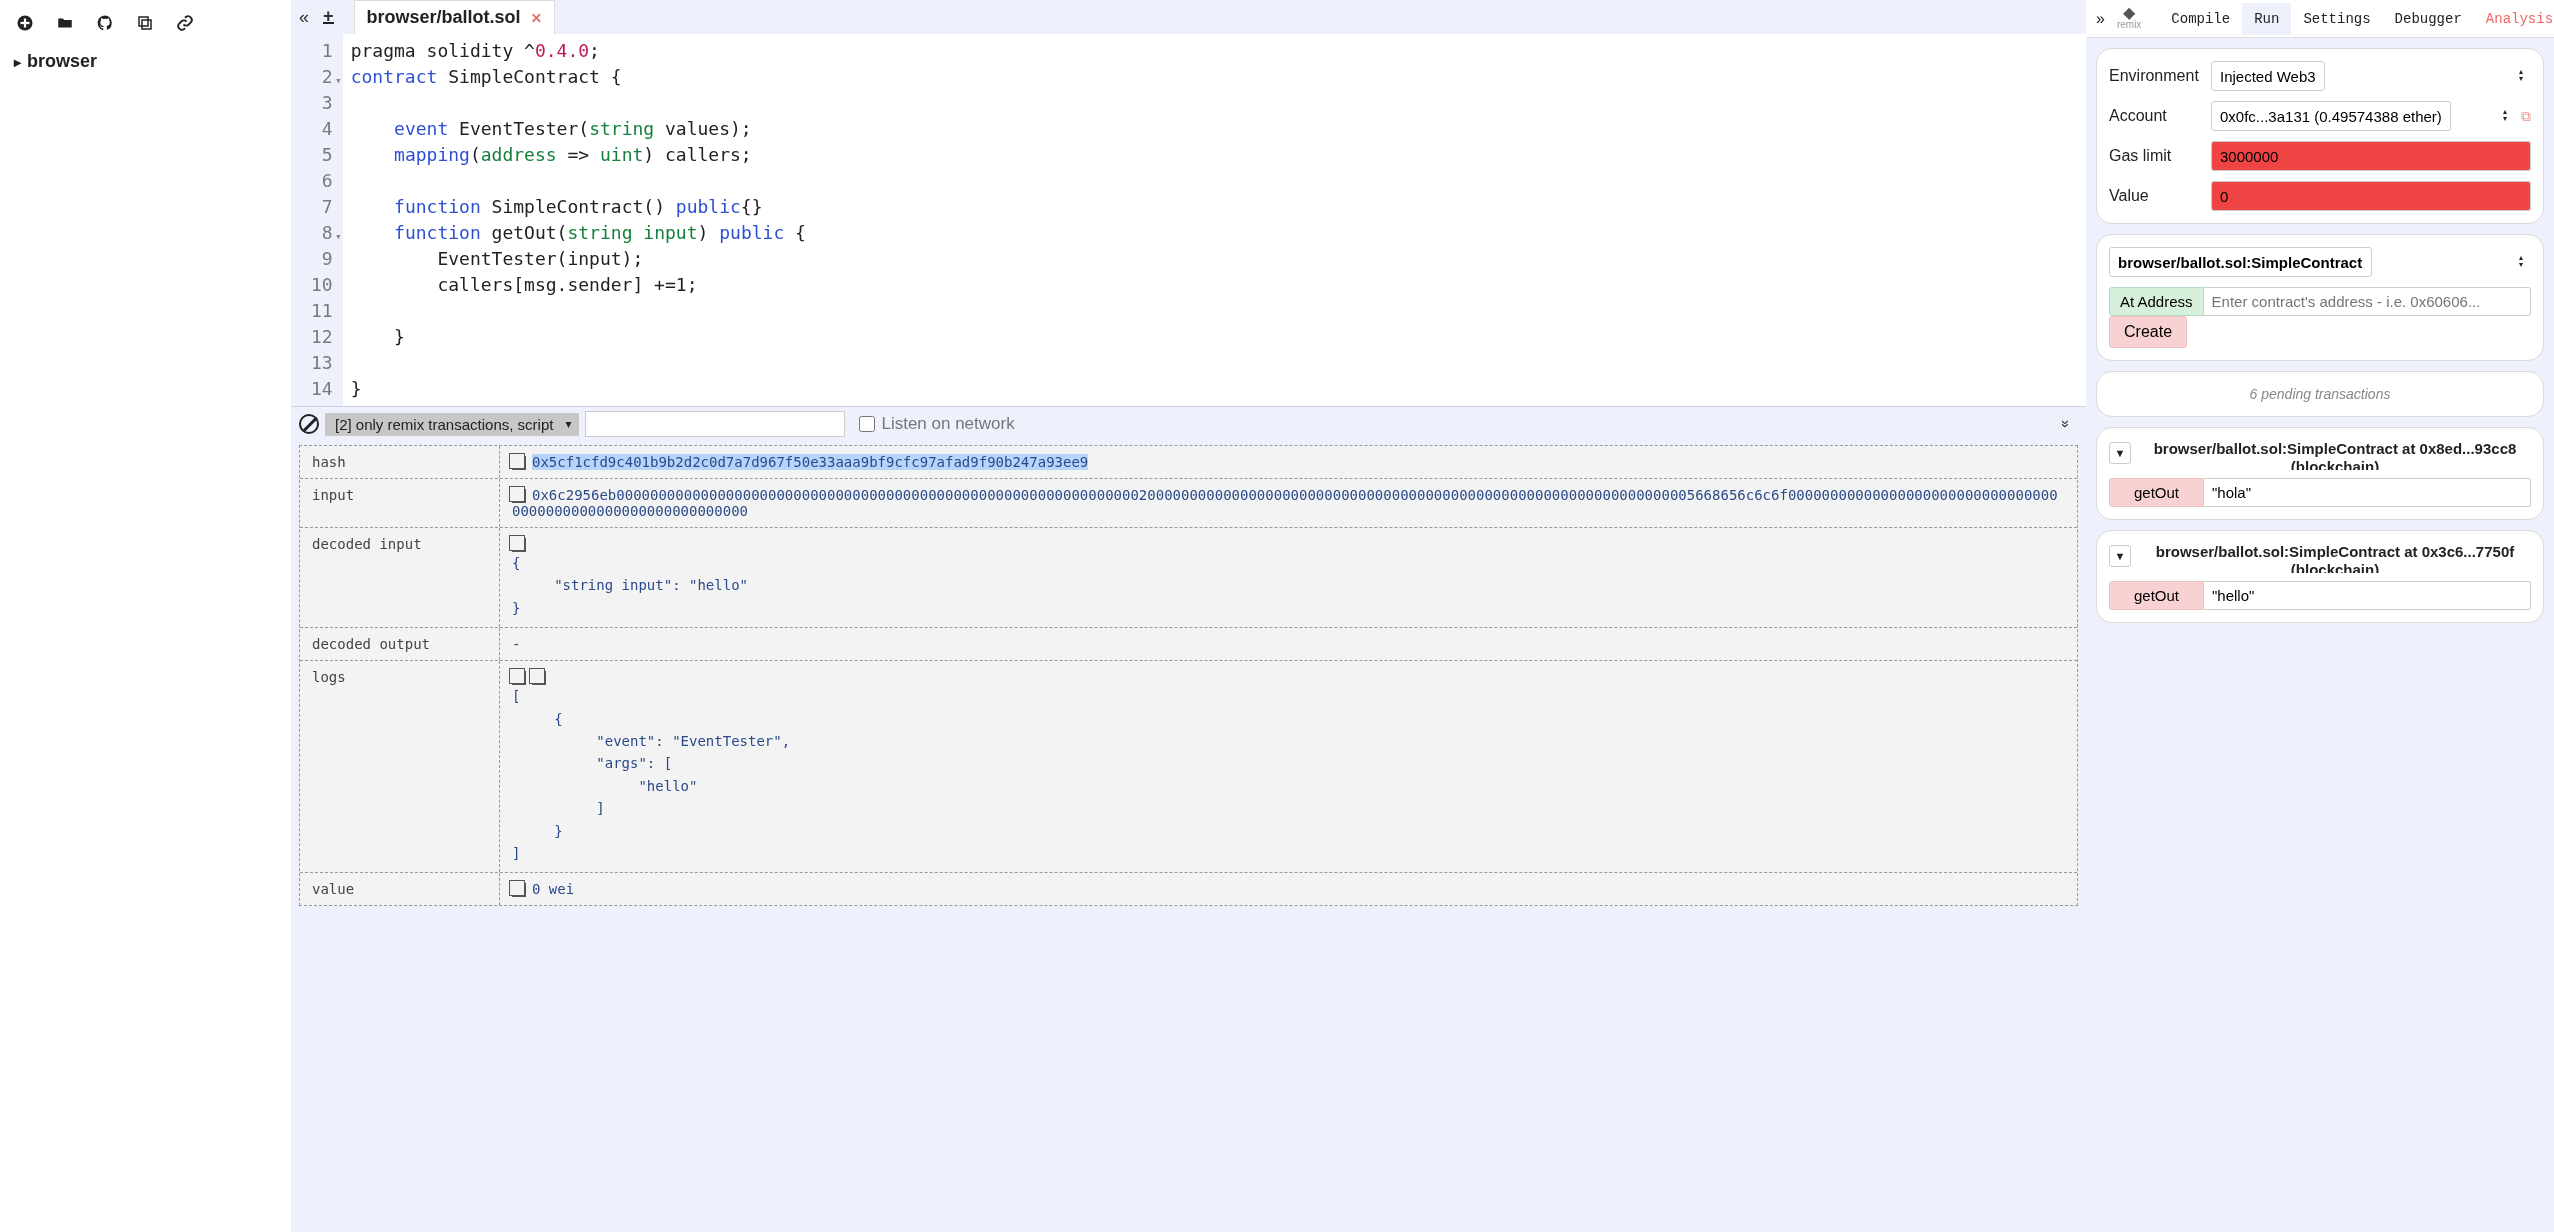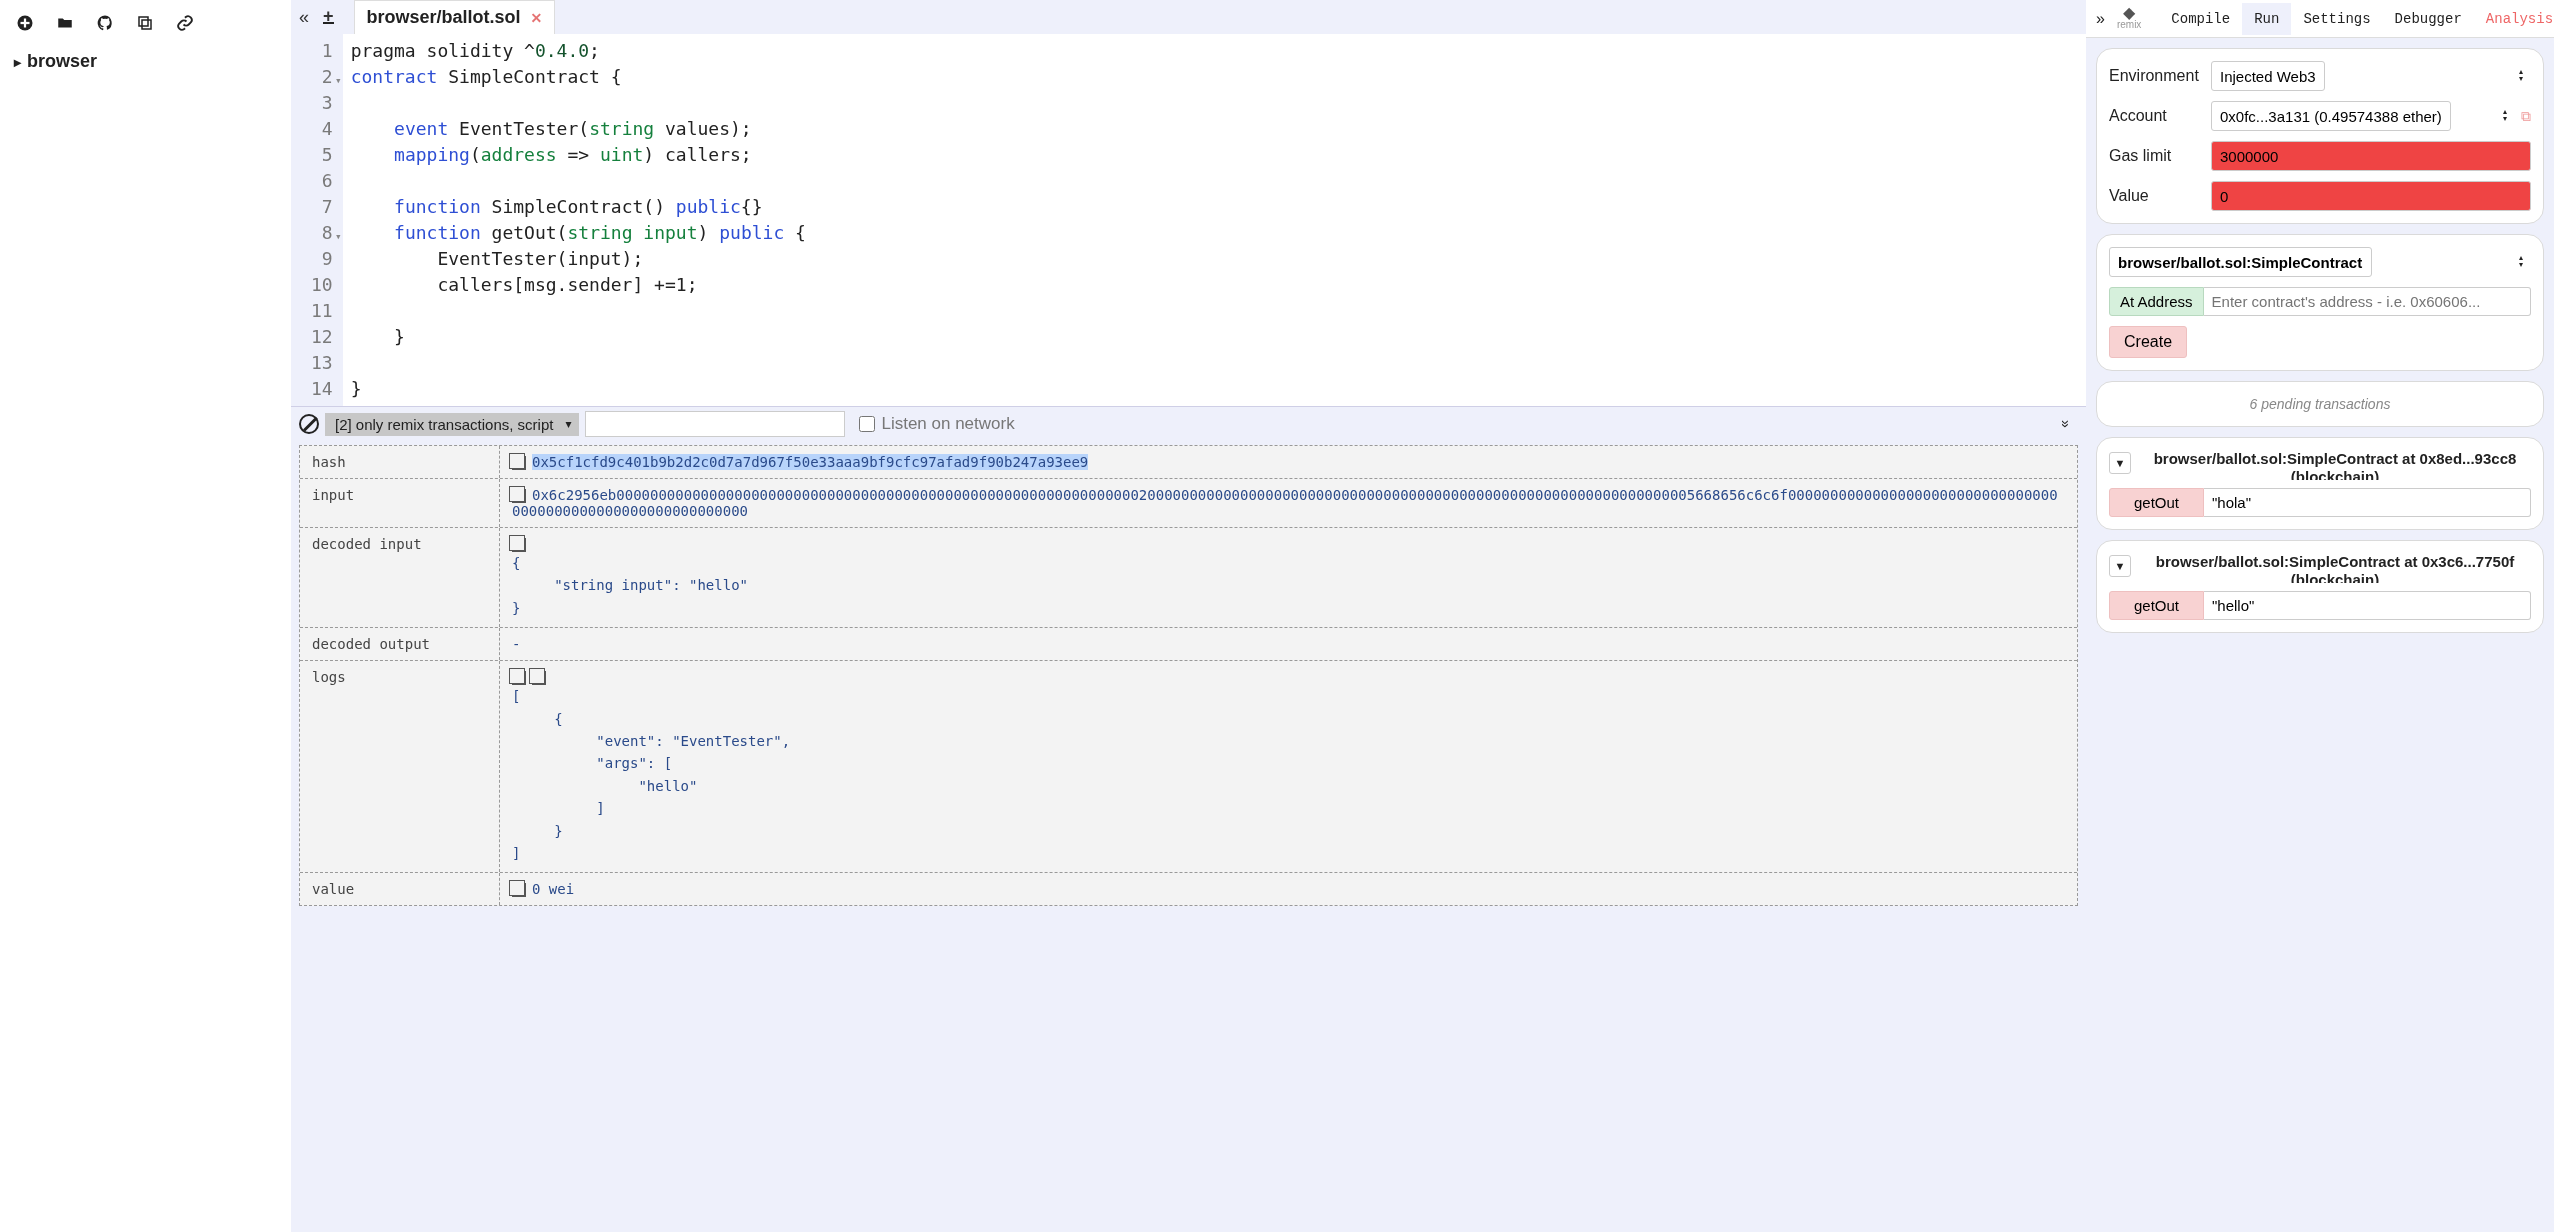"0.4.0" .tok-num { color: #14532d -> #be185d }
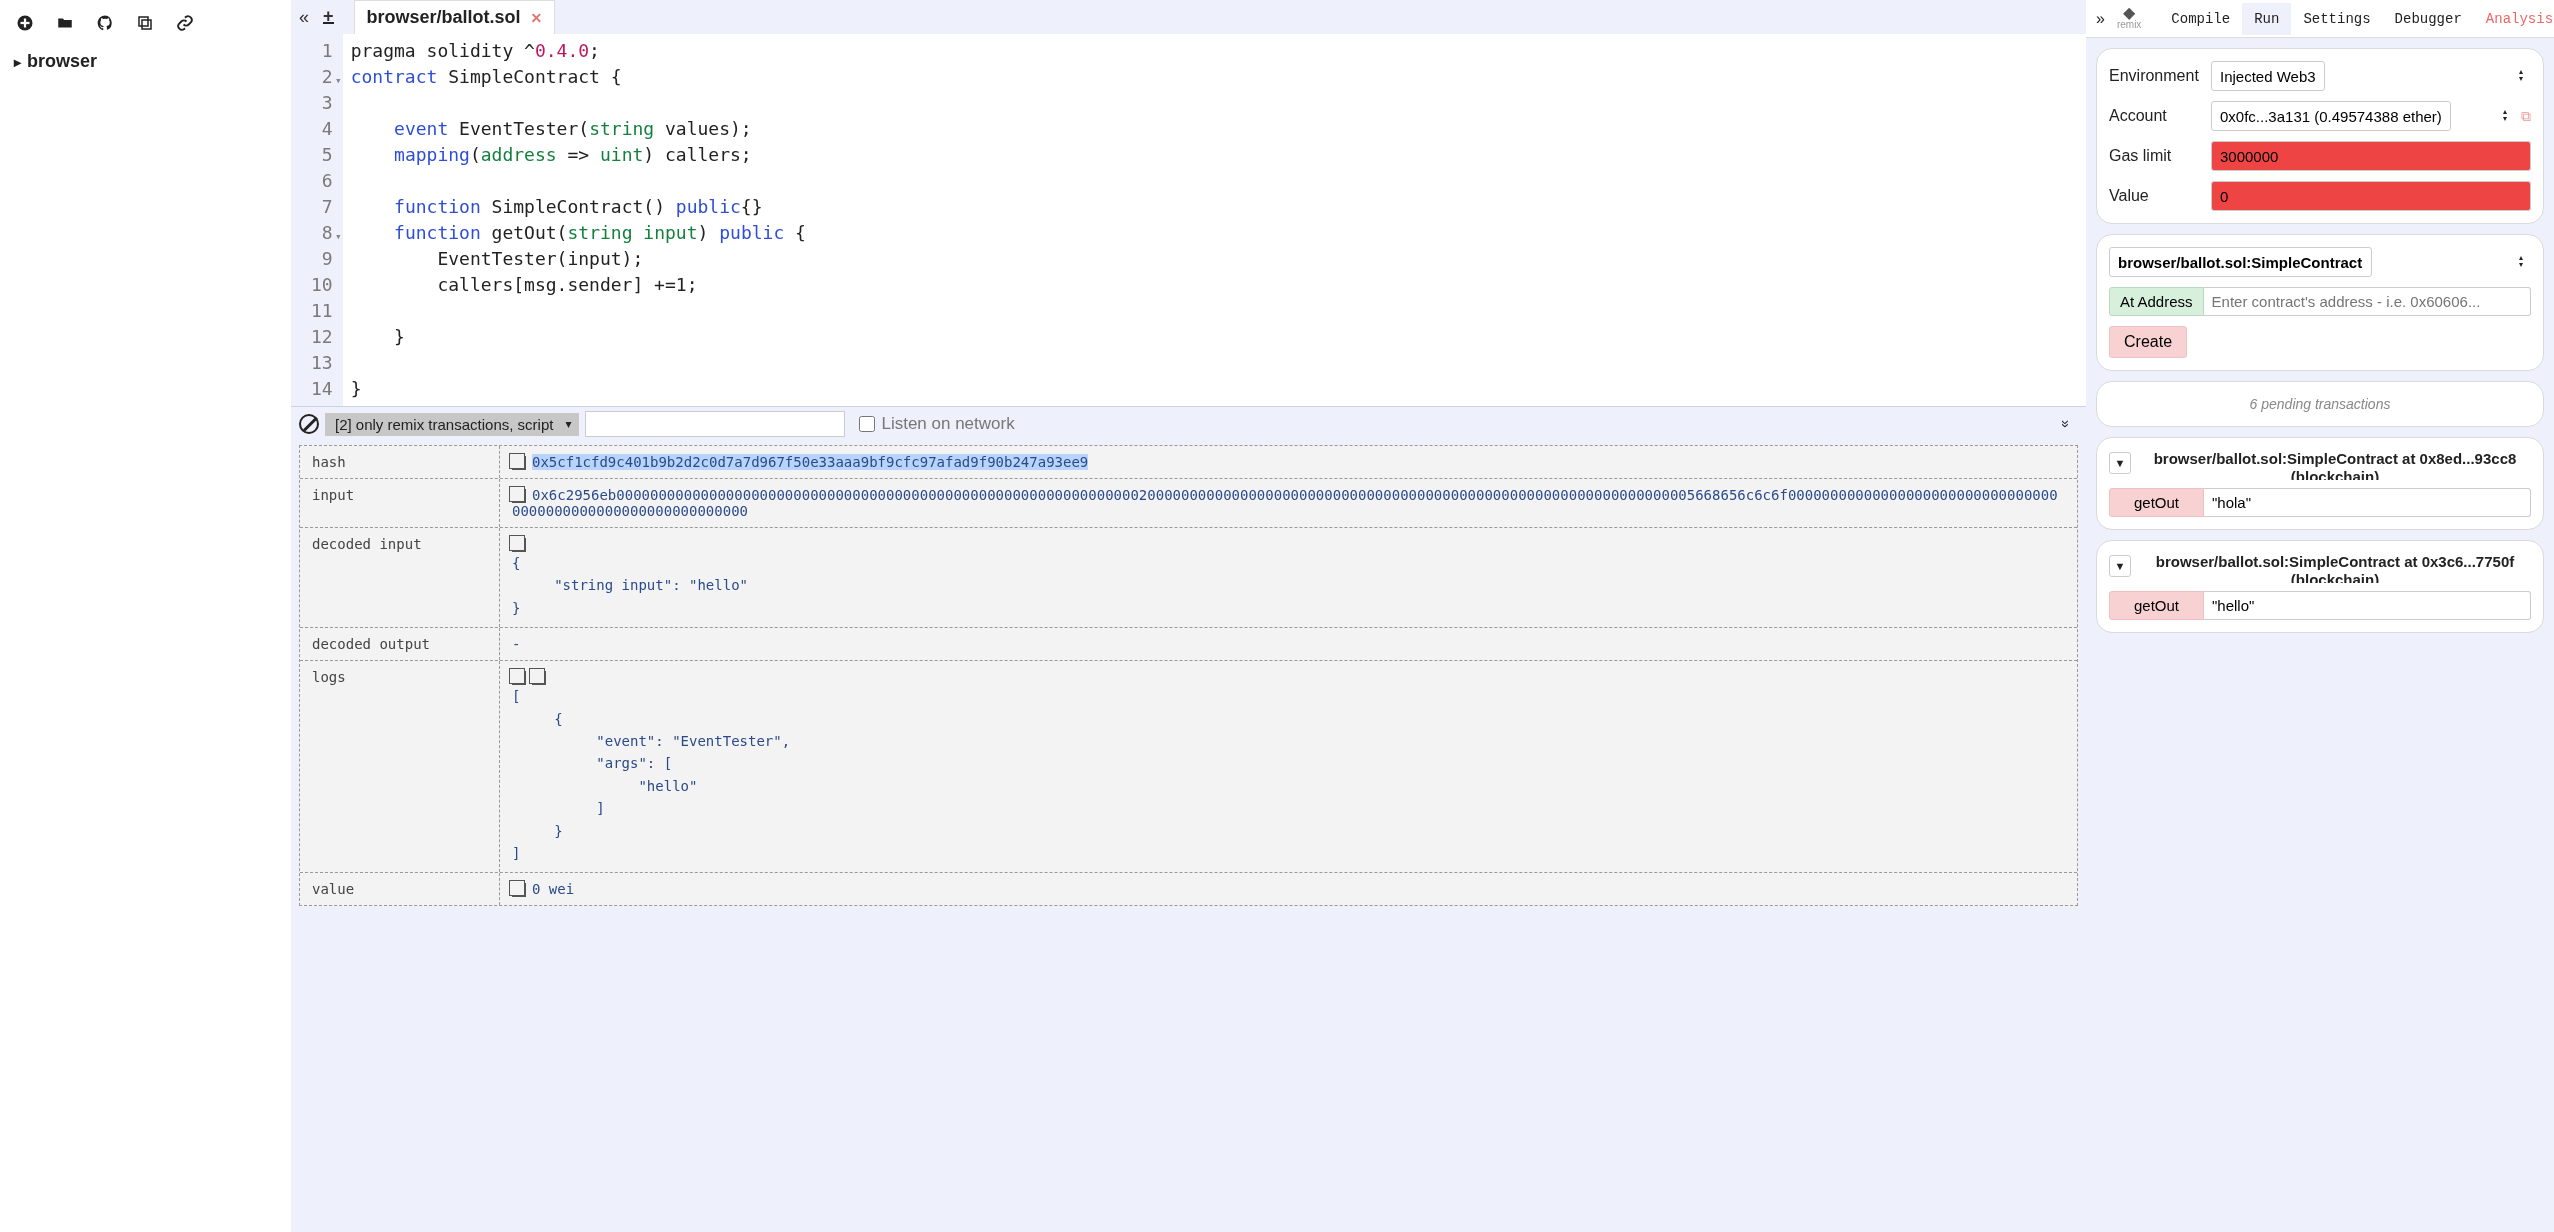"Create" .rp-create { margin-top: 10px -> none }
